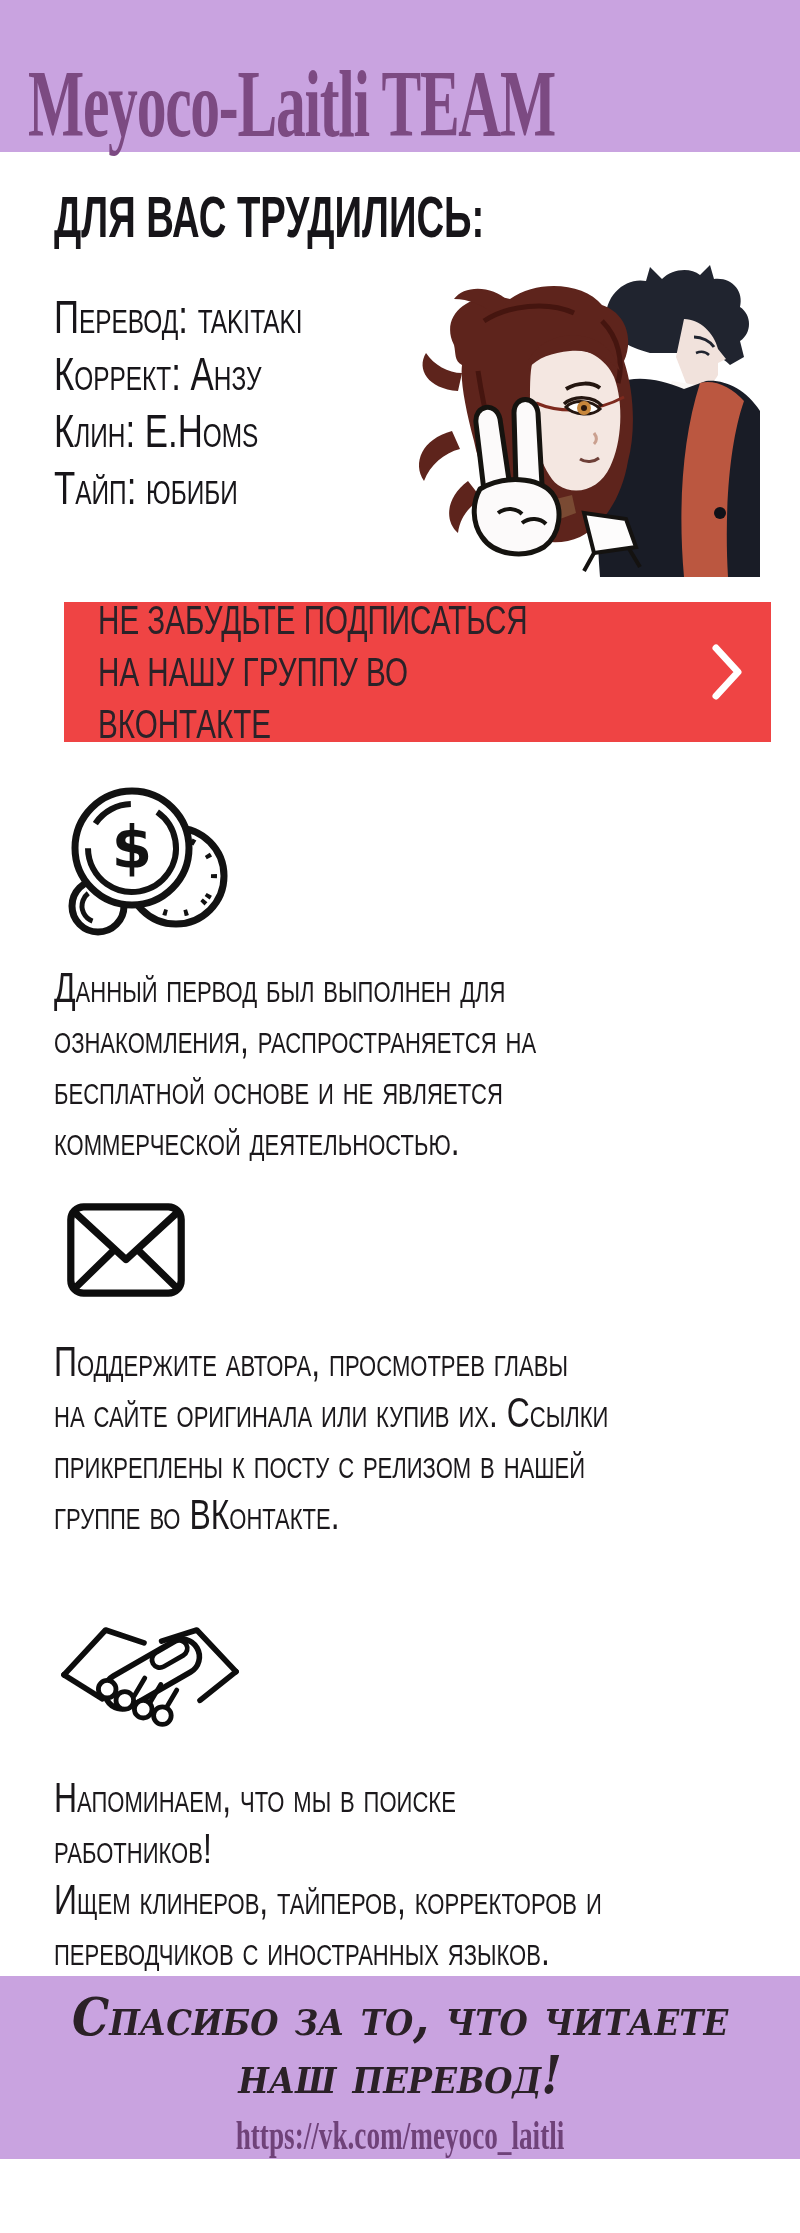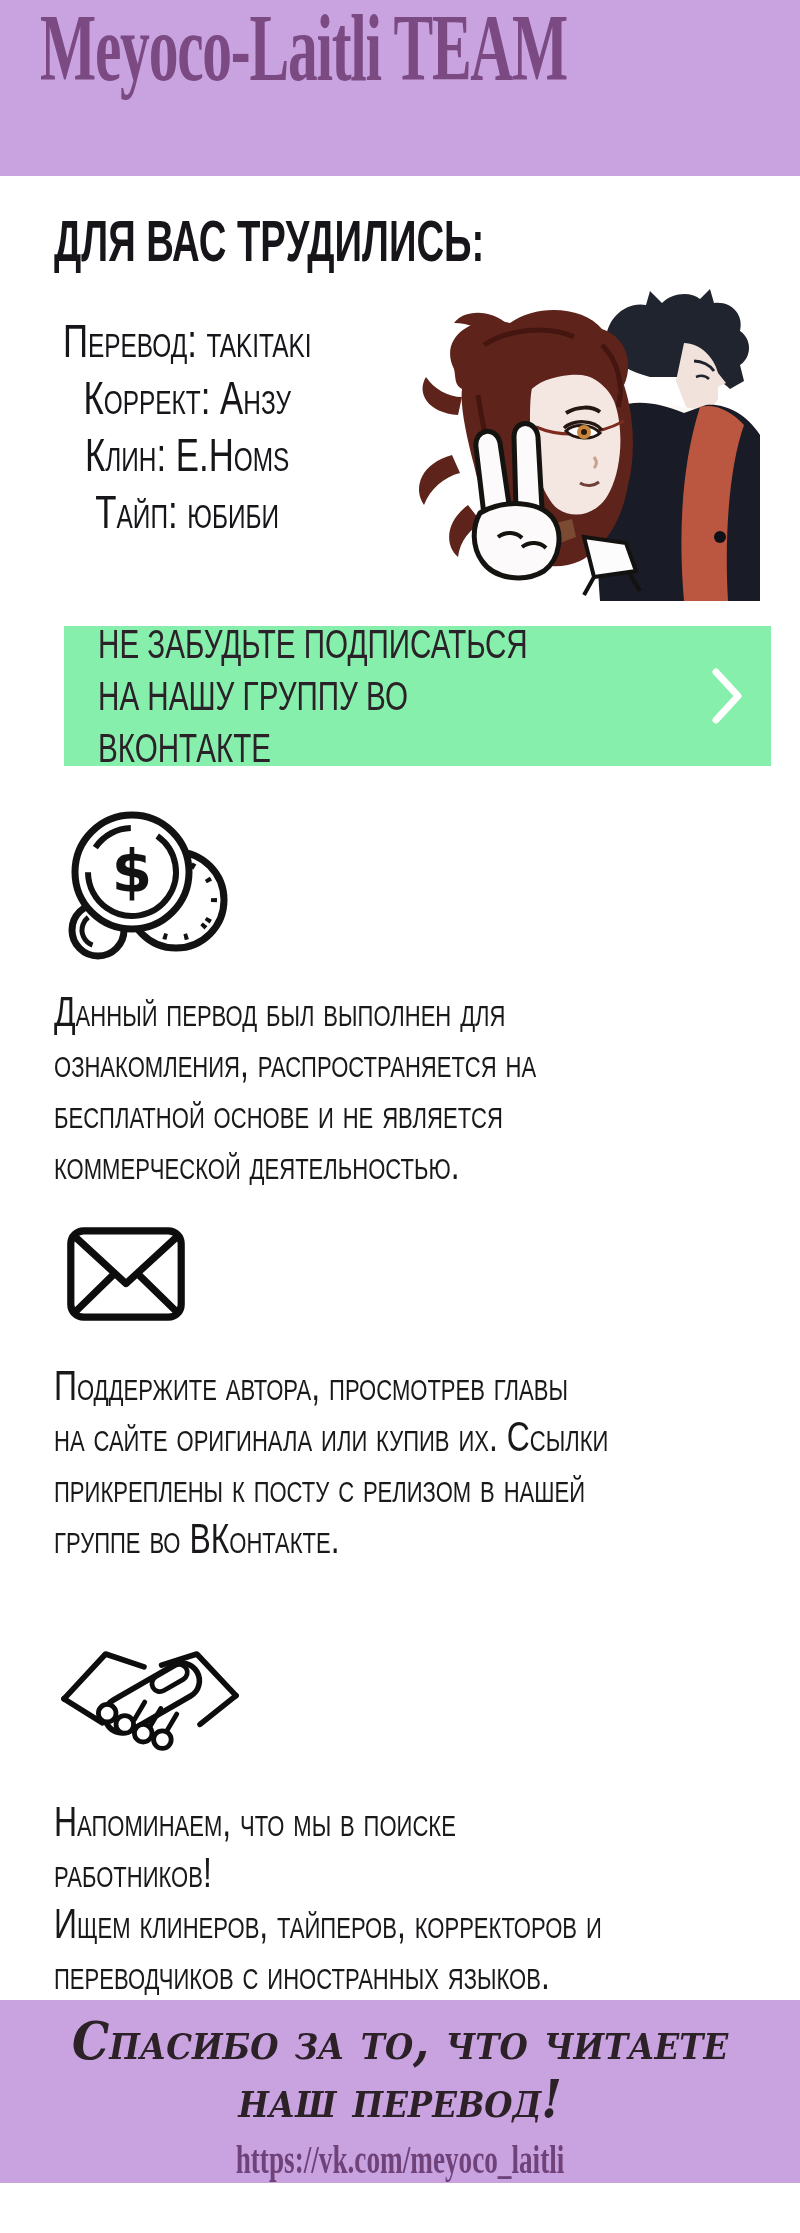"Meyoco-Laitli TEAM" .header { align-items: flex-start -> flex-end; height: 176px -> 152px; padding: 0 34px 0 40px -> 0 34px 0 28px }
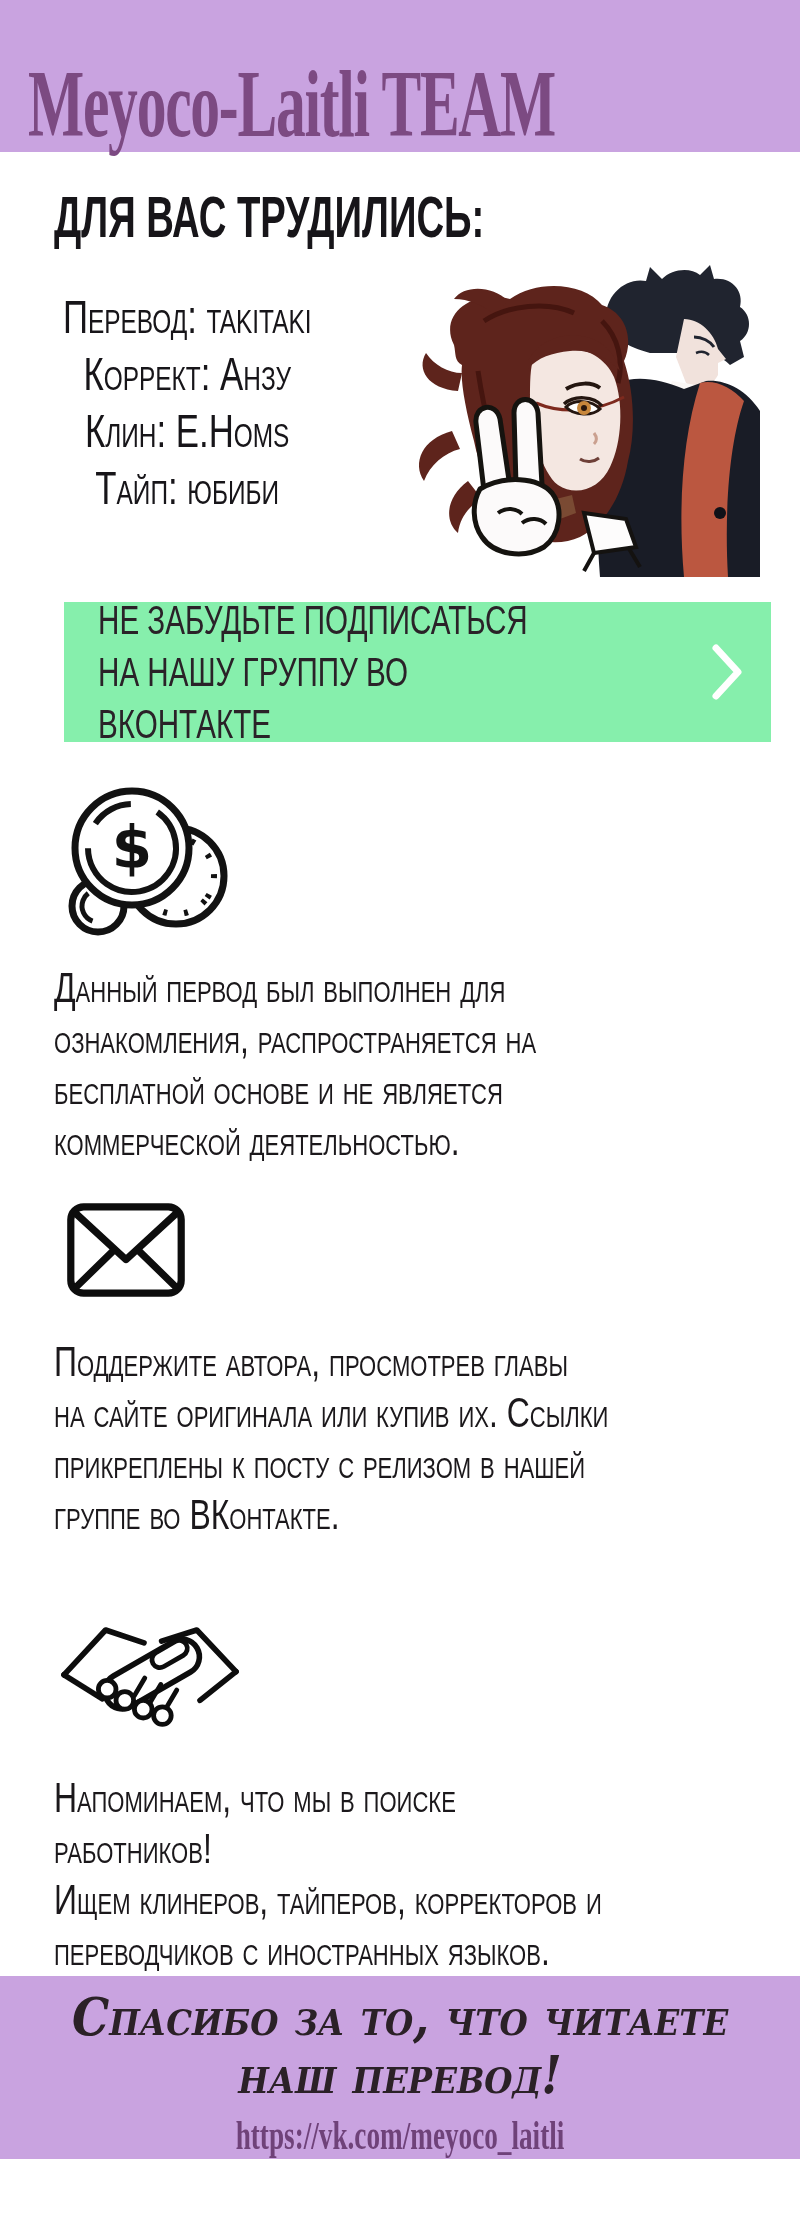"Перевод: takitaki" .credits { text-align: center -> none }
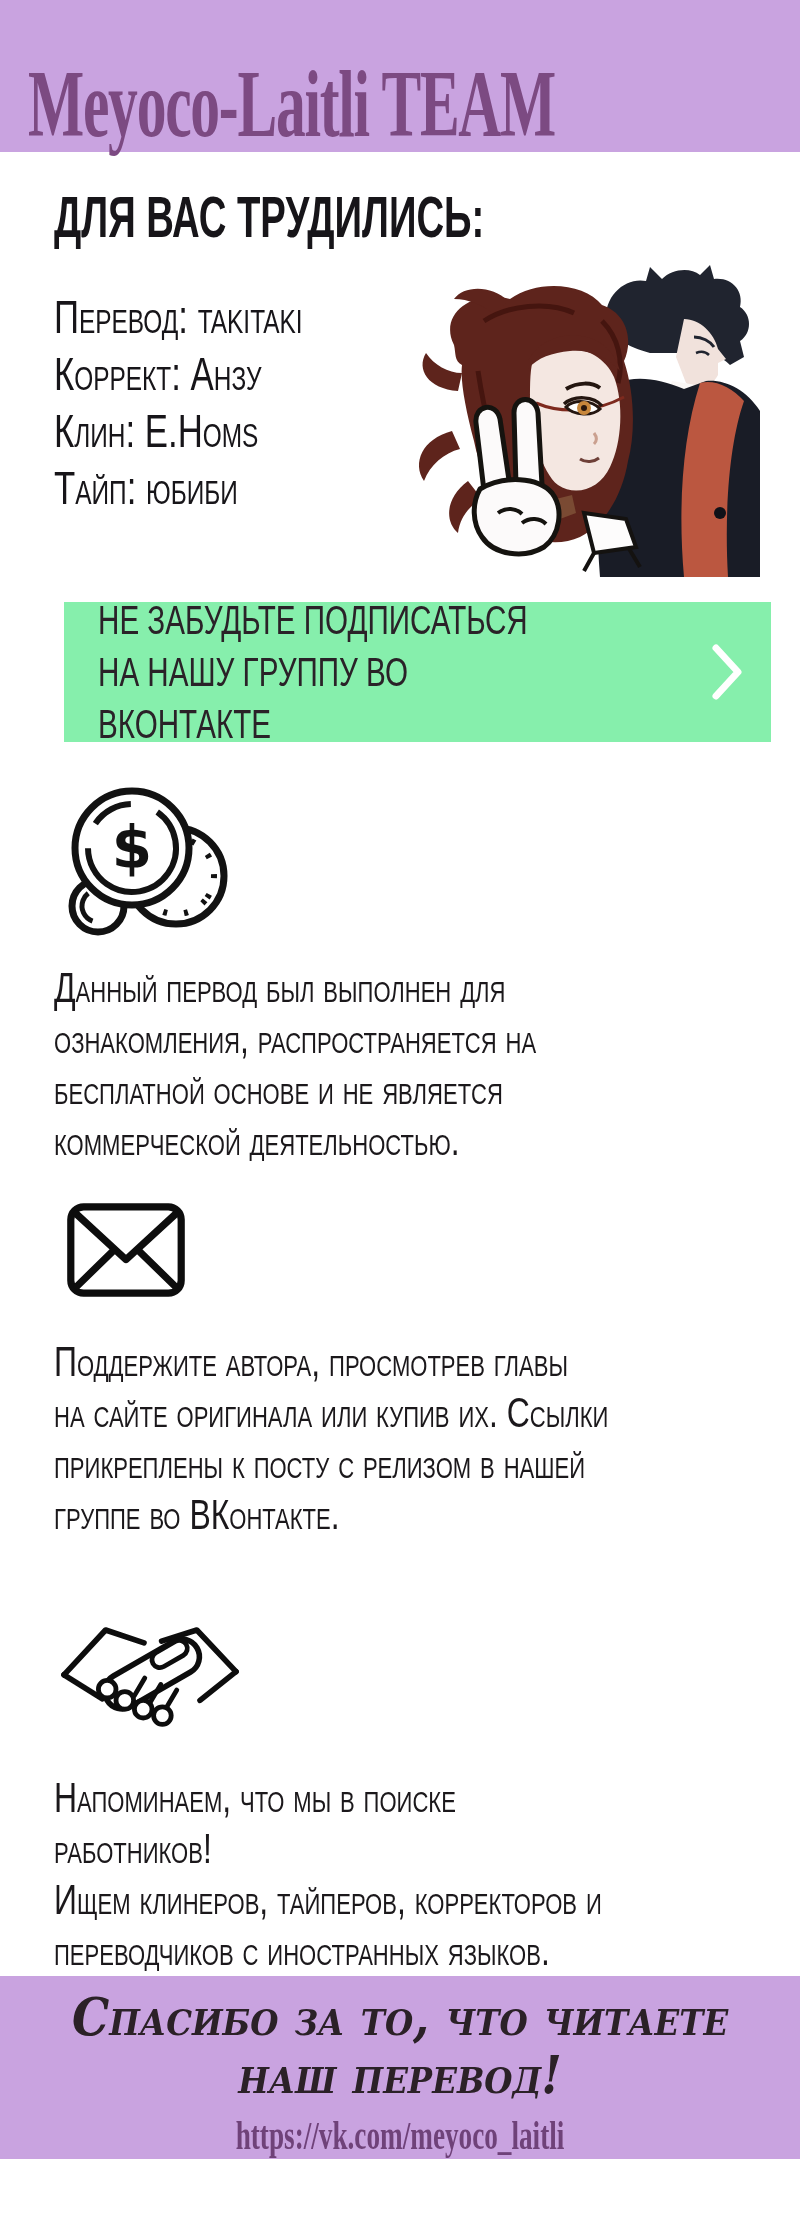"НЕ ЗАБУДЬТЕ ПОДПИСАТЬСЯ" .banner { background: #86efac -> #ef4444 }
